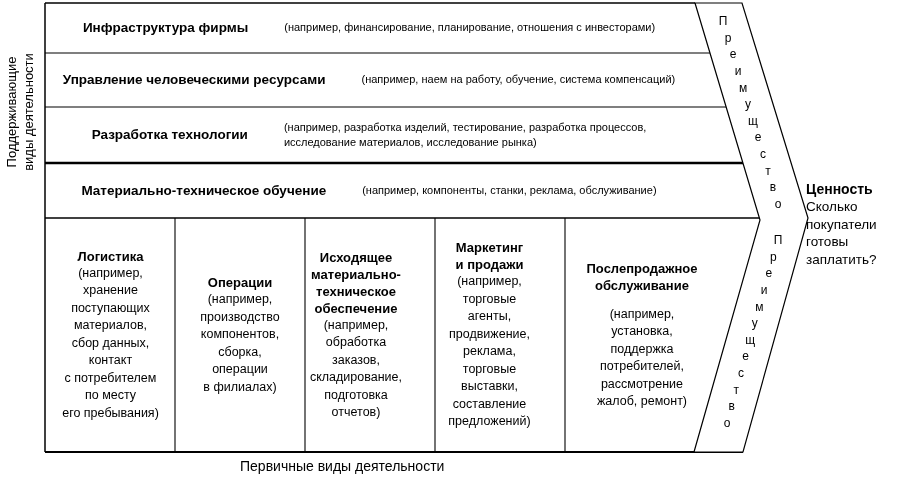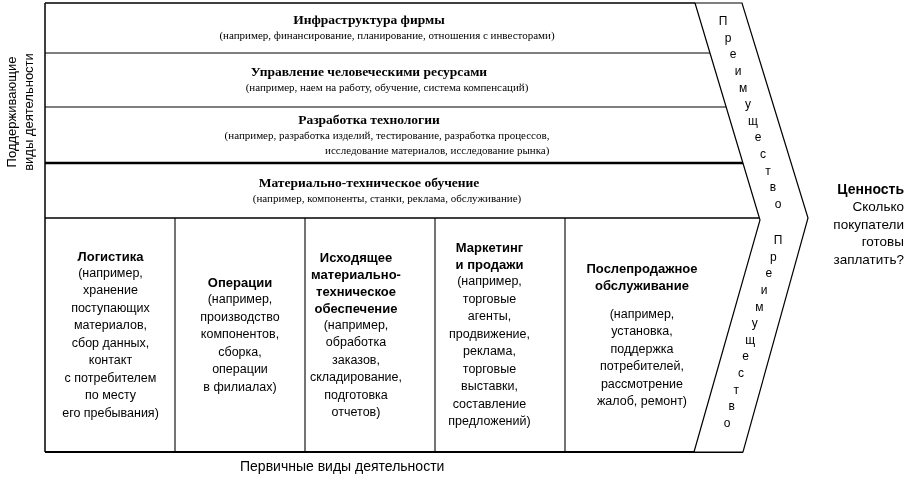"Инфраструктура фирмы" .support-row { flex-direction: column -> row; font-family: Liberation Serif, serif -> none; text-align: right -> left }
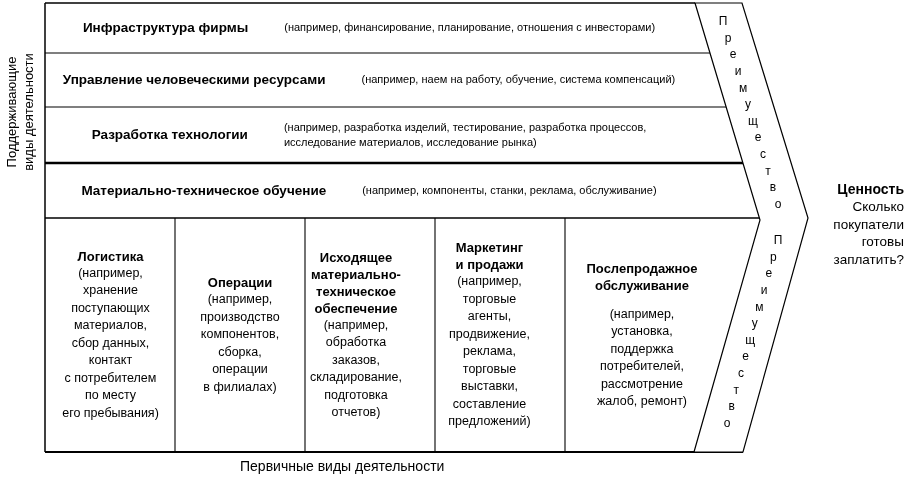"Ценность" #value-note { text-align: right -> left }
